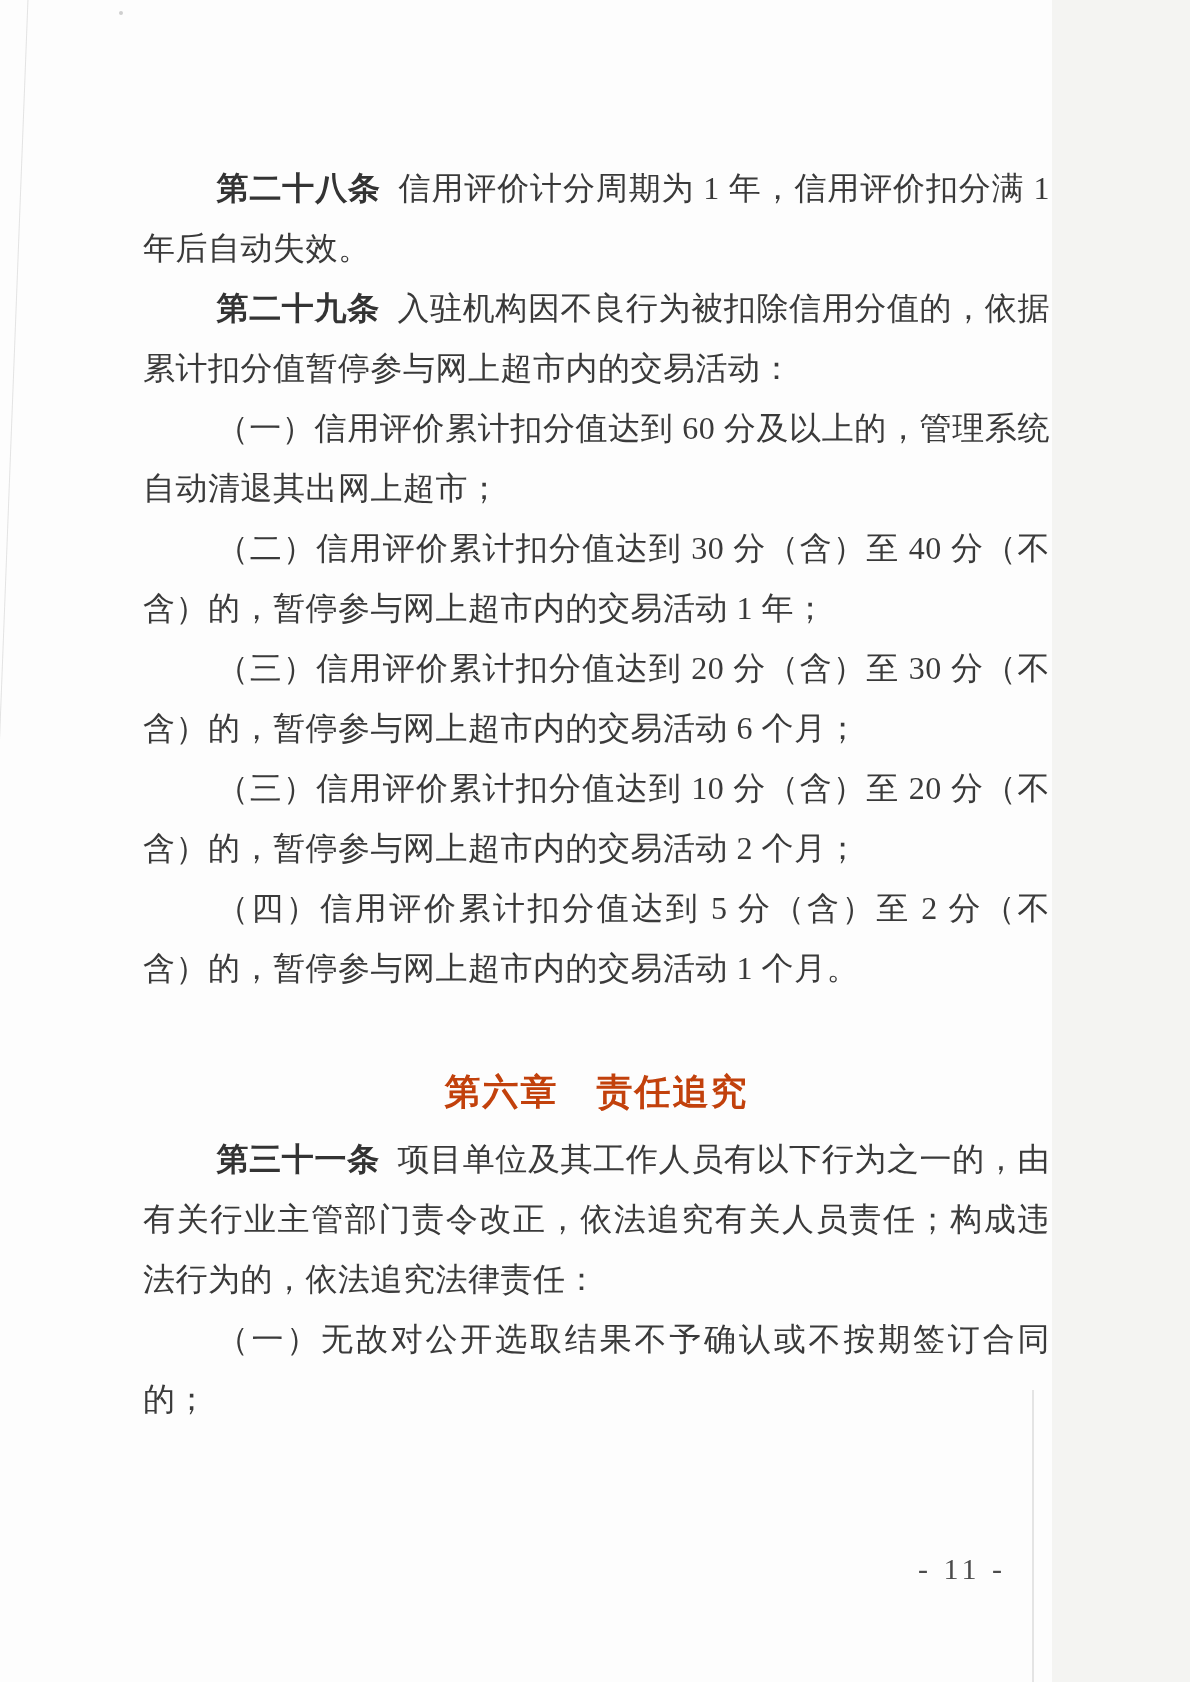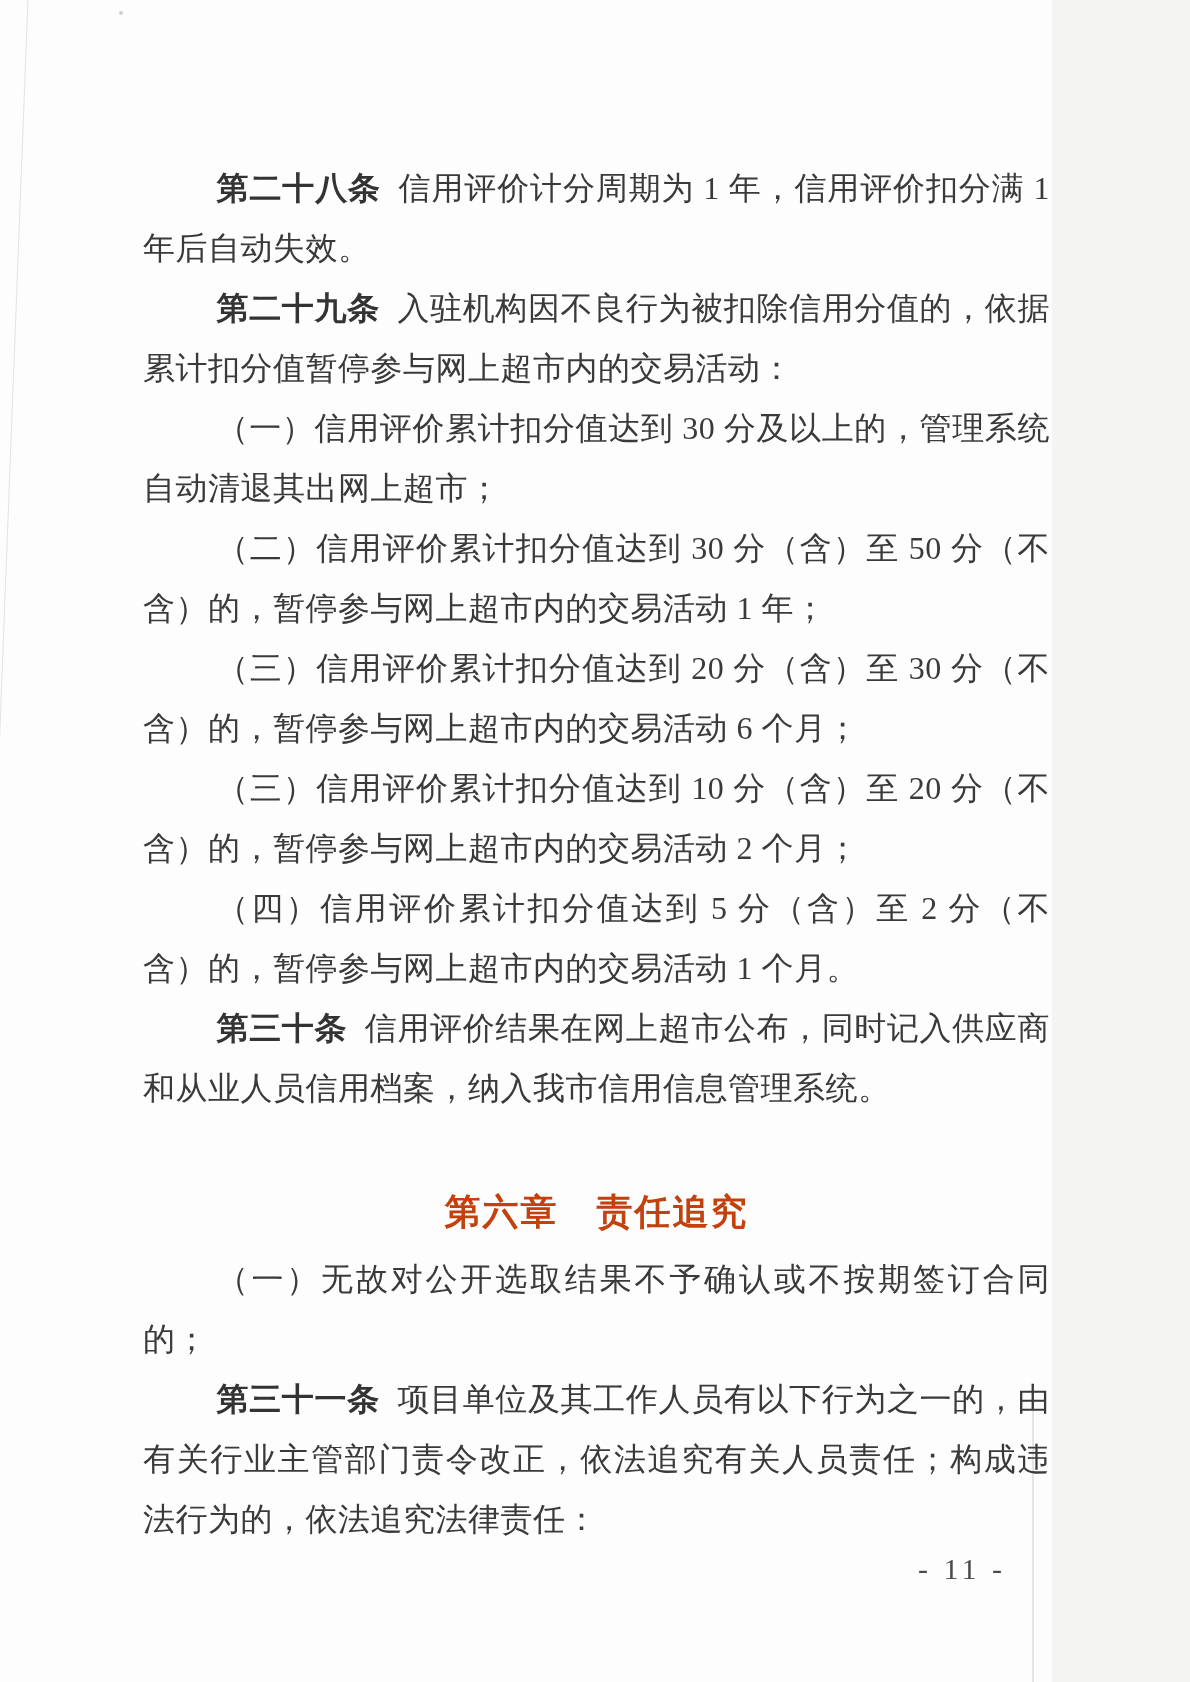"（一）信用评价累计扣分值达到 30 分及以上的，管理系统自动清退其出网上超市；" span { text: 30 -> 60 }
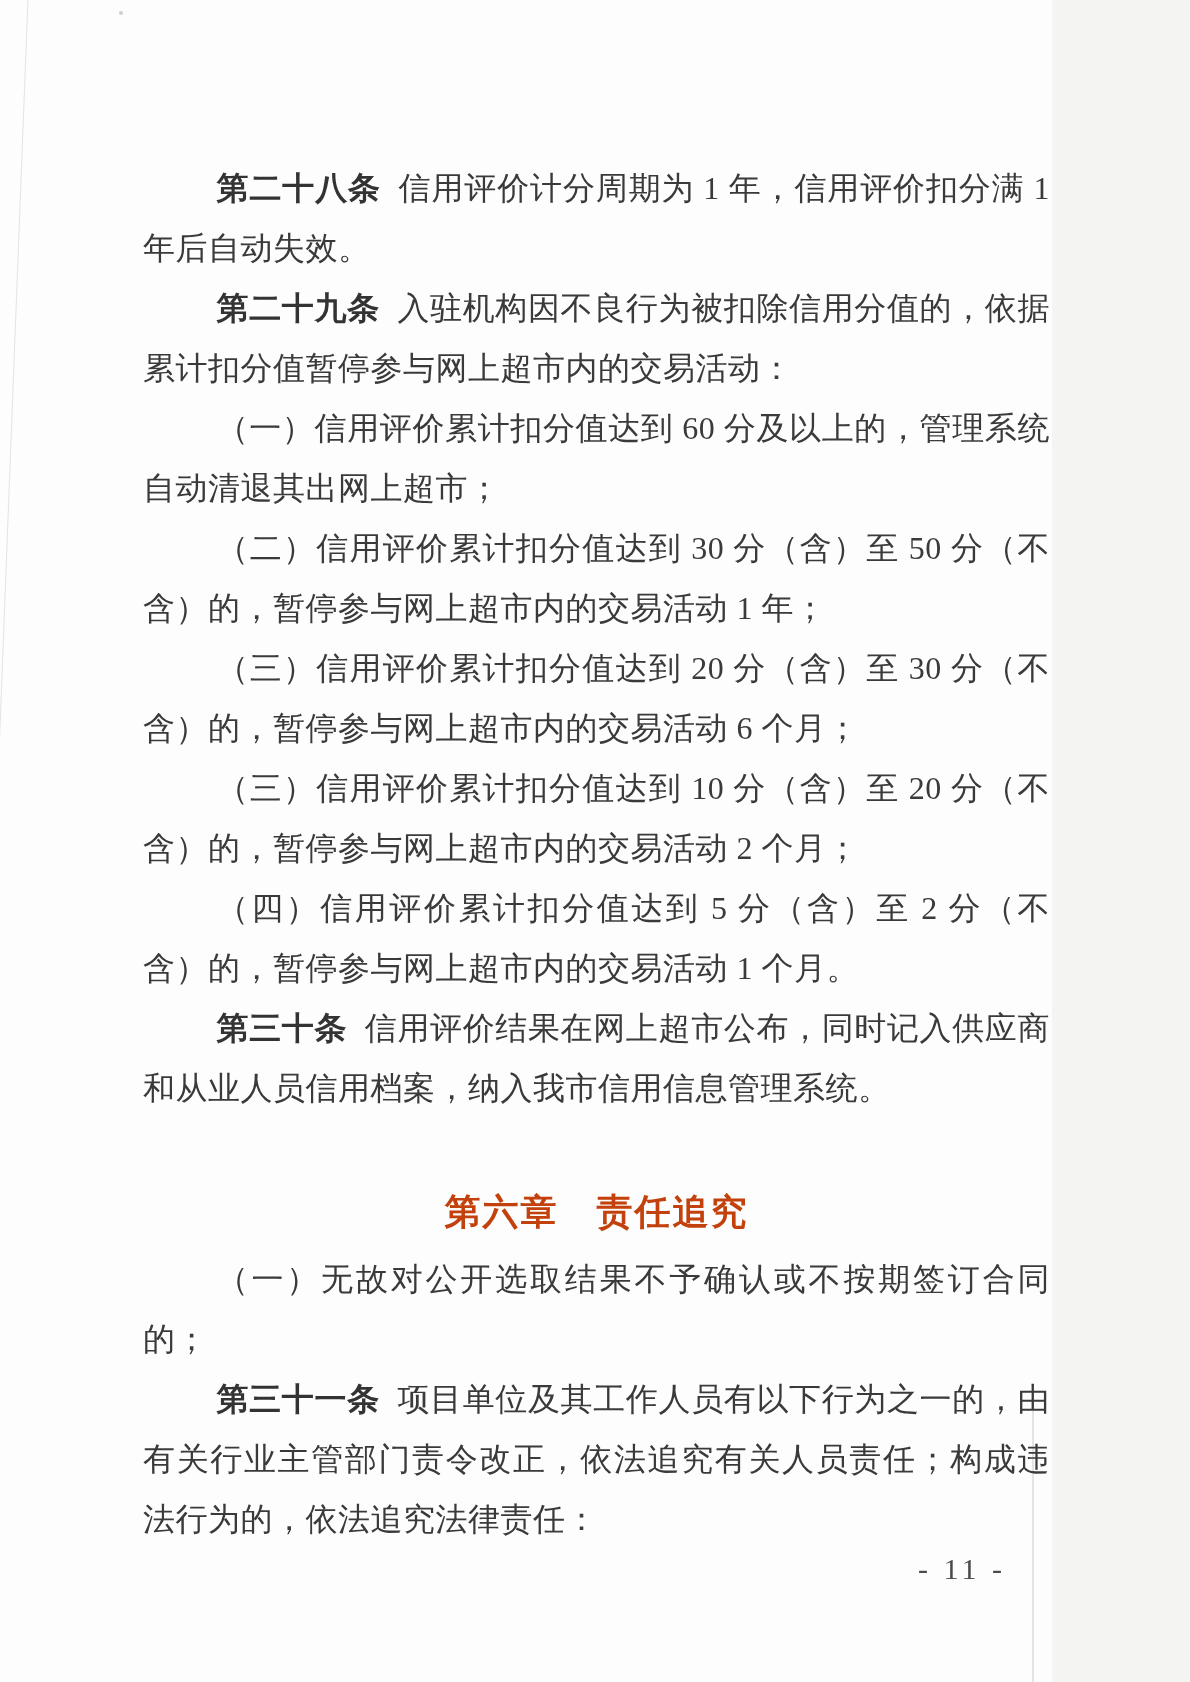"（二）信用评价累计扣分值达到 30 分（含）至 50" span { text: 50 -> 40 }
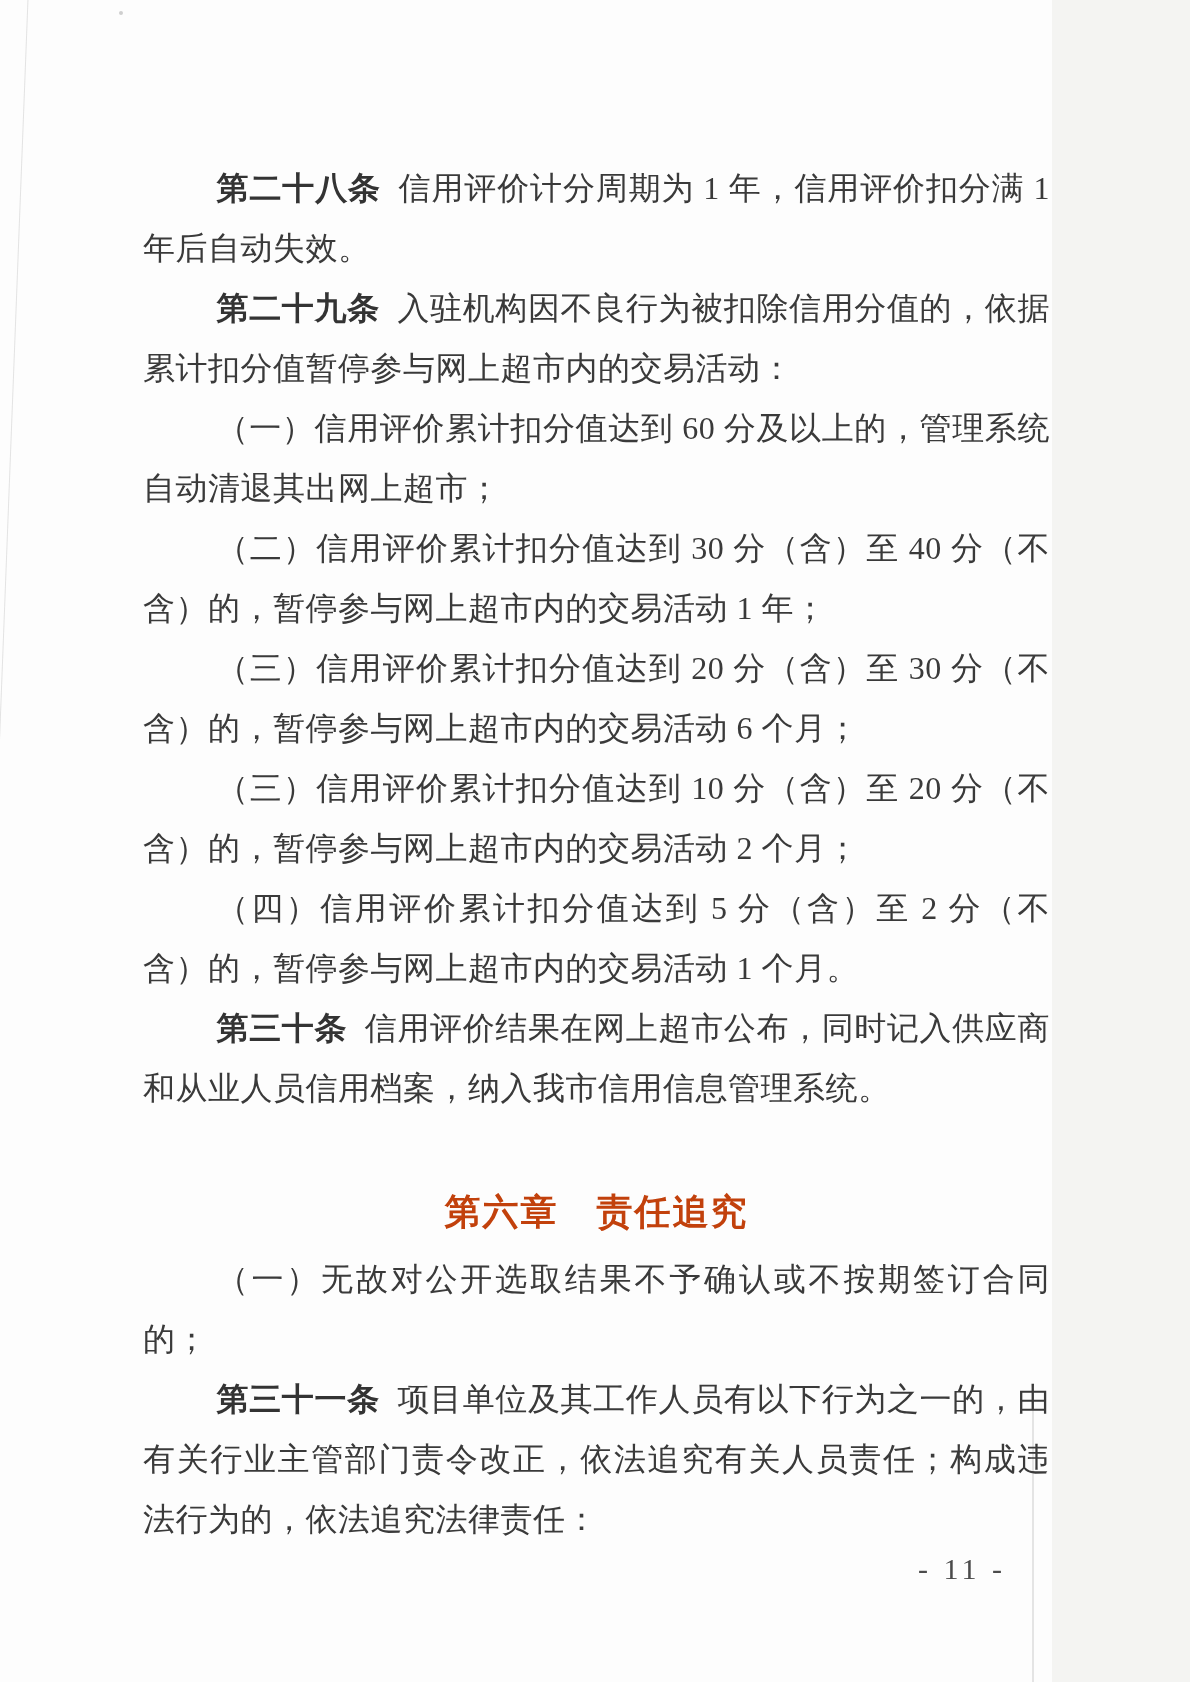"第三十条" p.para { html: <p><span>第三十条</span><span>信用评价结果在网上超市公布，同时记入供应商和从业人员信用档案，纳入我市信用信息管理系统。</span></p> -> none }
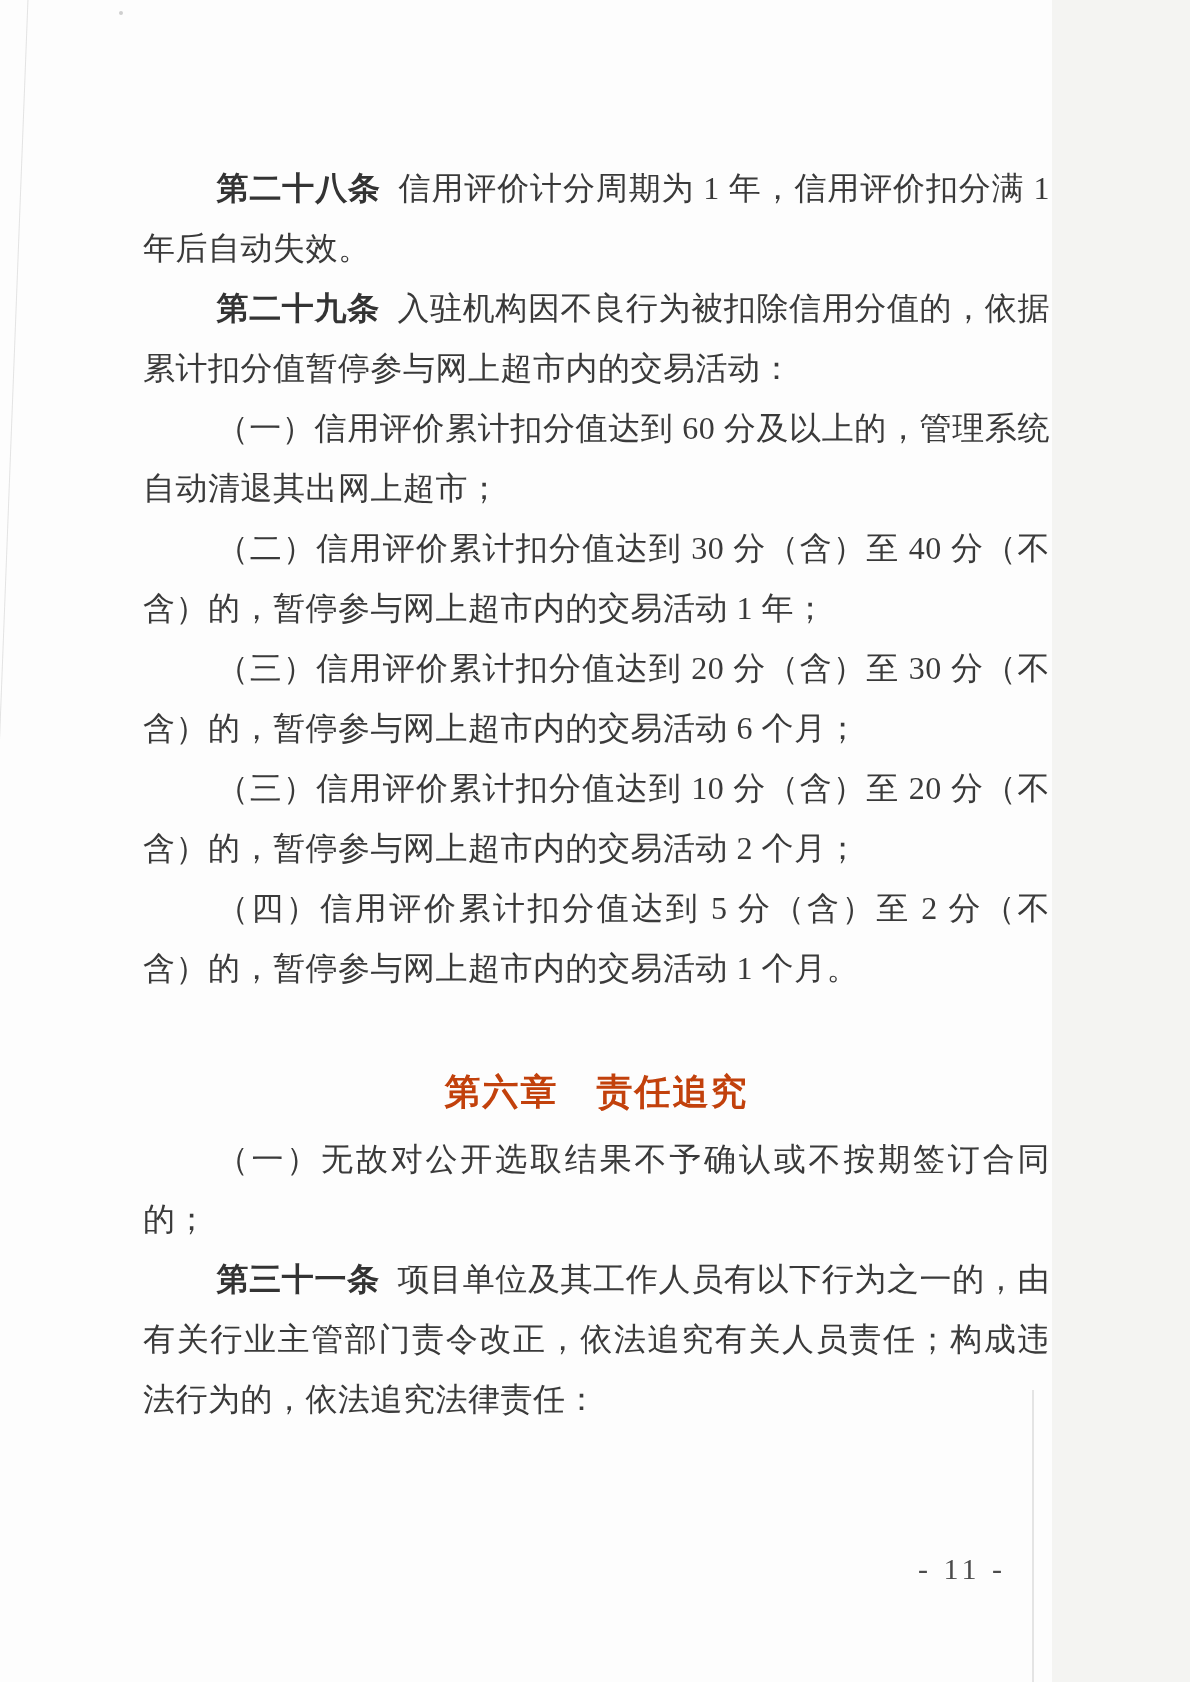"（一）无故对公开选取结果不予确认或不按期签订合同的；" p.para { order: before "第三十一条" -> after "第三十一条" }
